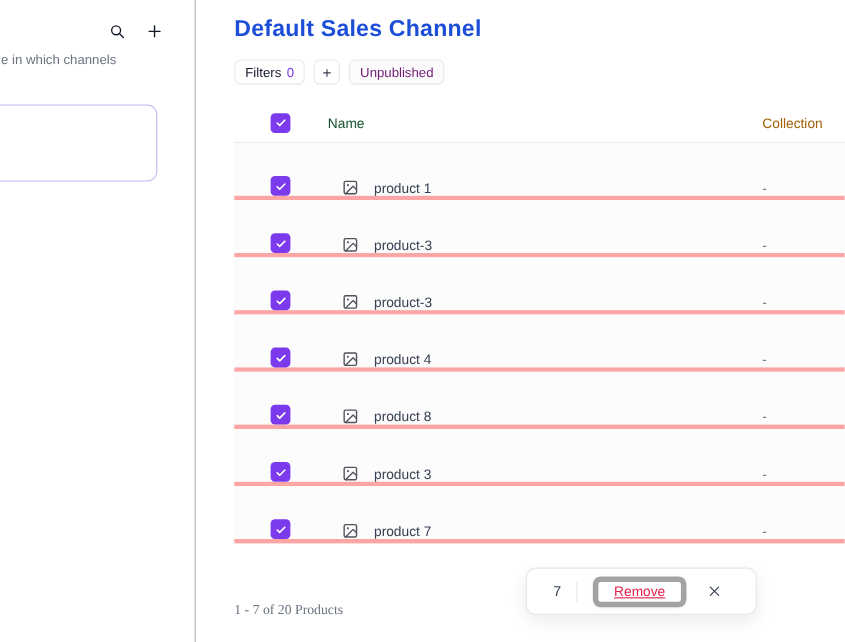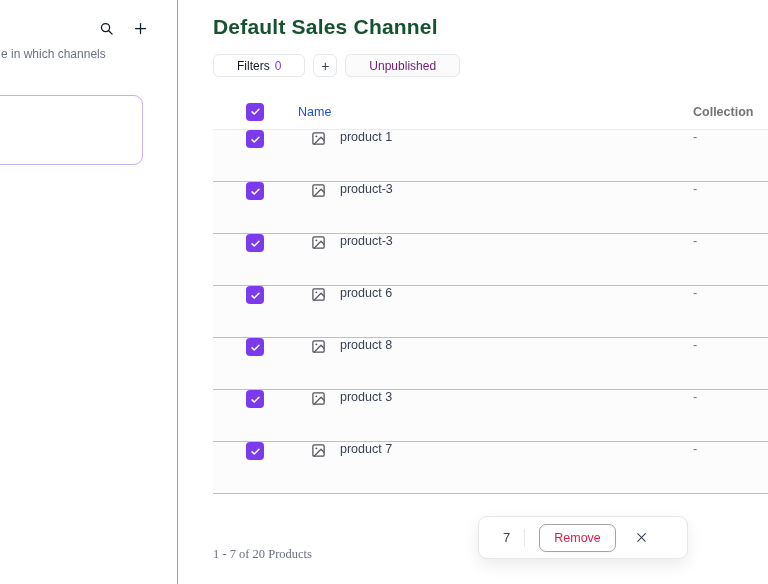"Default Sales Channel" .page-title { color: #14532d -> #1d4ed8 }
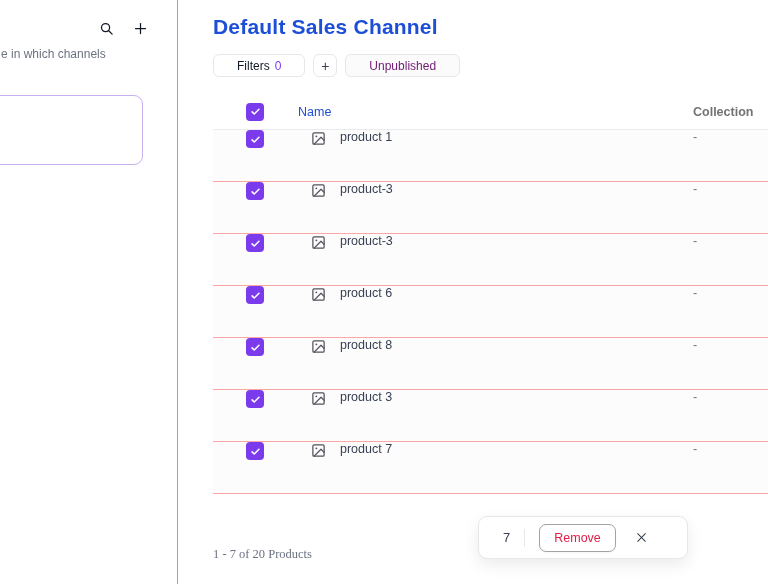"Filters" .chip { padding: 0 23px -> 0 9px }
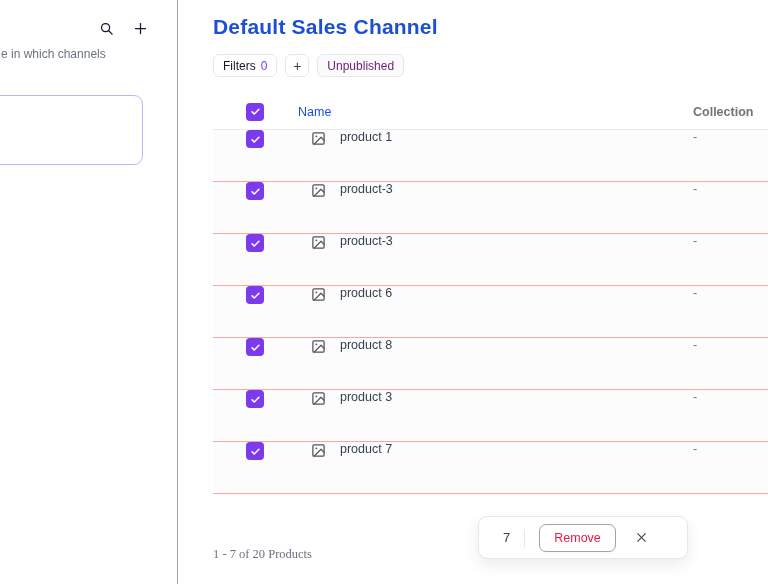"Name" .col-name-header { color: #1d4ed8 -> #14532d }
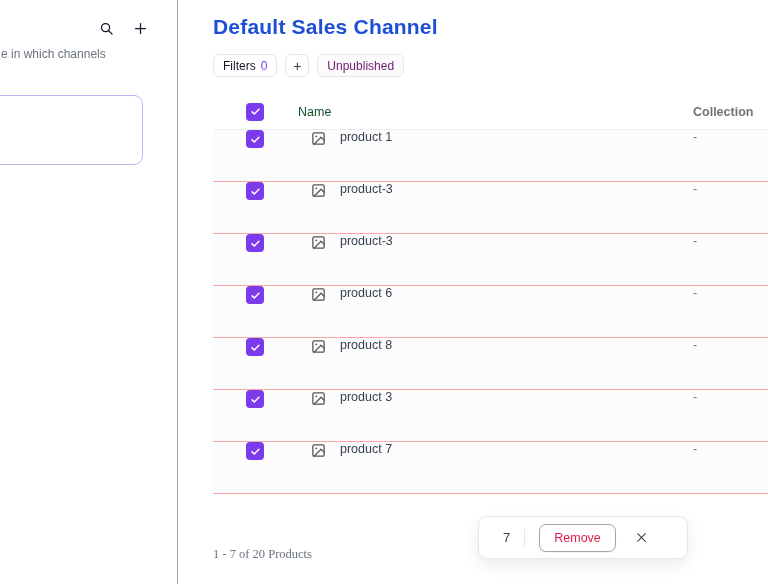"Collection" .col-collection { color: #737373 -> #a16207; font-weight: bold -> none }
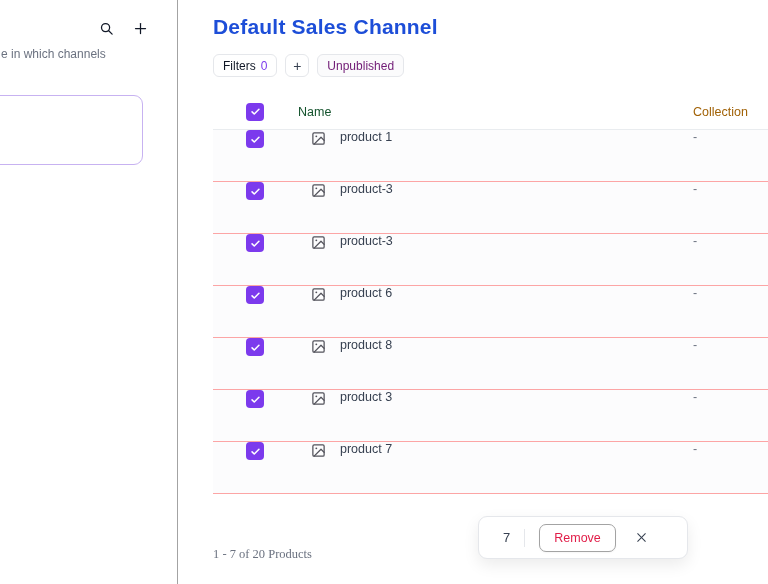"product 1" .trow { align-items: flex-start -> flex-end; border-bottom: 1px solid #fca5a5 -> 4px solid #fca5a5 }
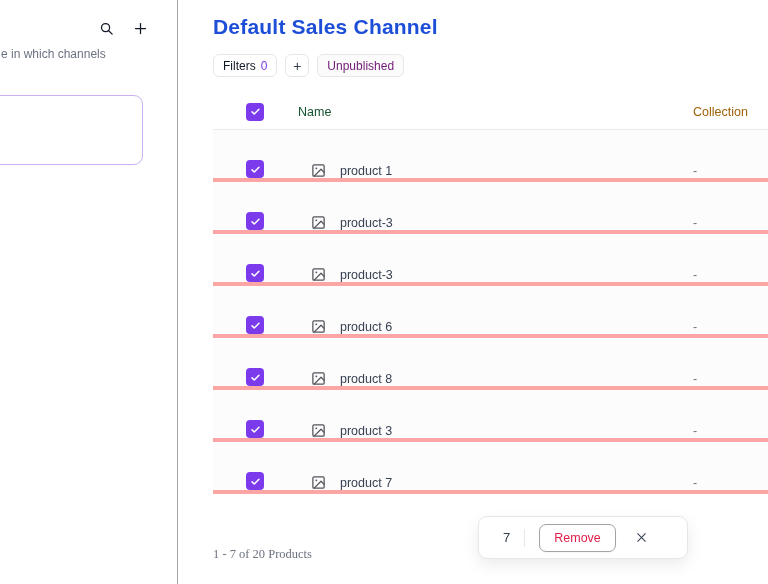"product 6" span.prod-name { text: 6 -> 4 }
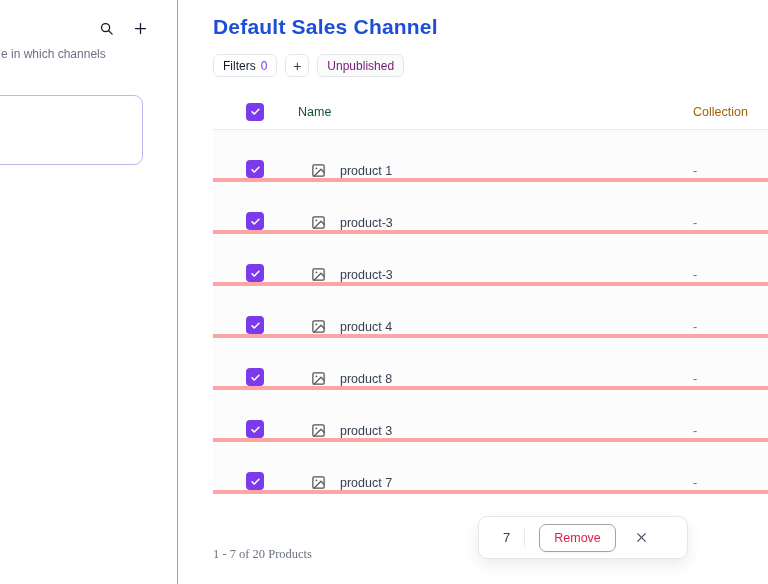"Remove" .remove-btn { border: 1px solid #a3a3a3 -> 5px solid #a3a3a3; text-decoration: none -> underline }
